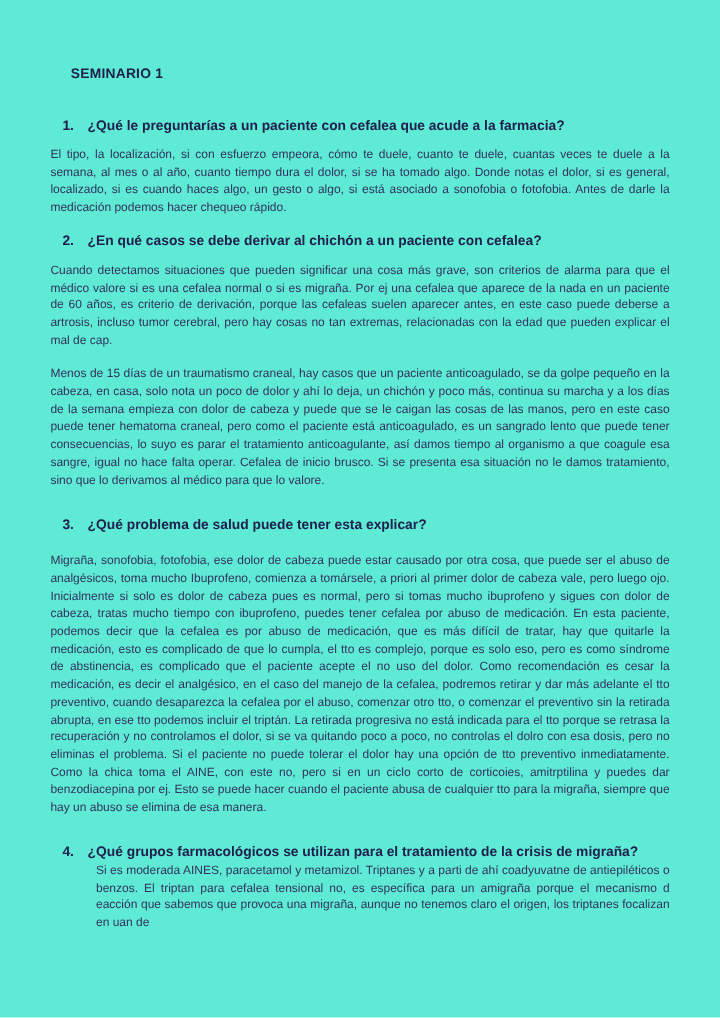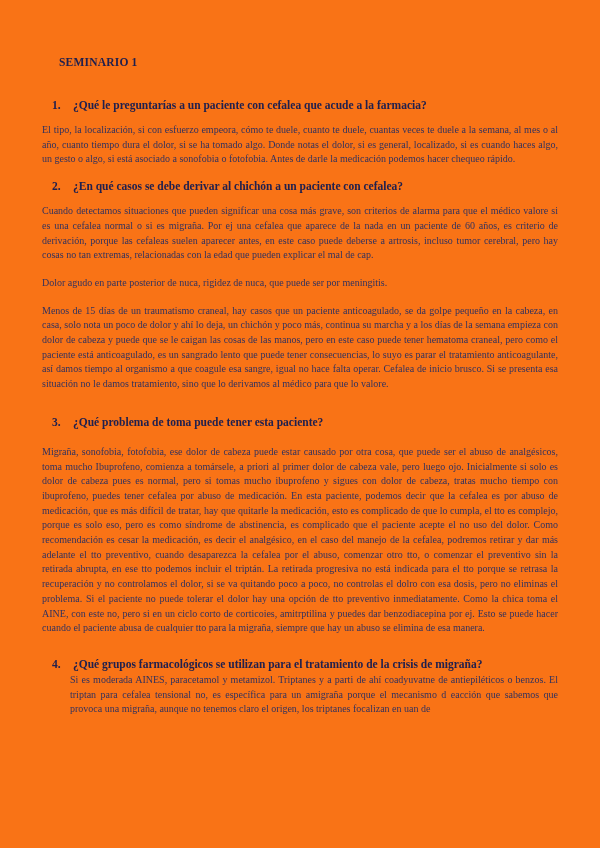"SEMINARIO 1" .page { background: #f97316 -> #5eead4; font-family: Liberation Serif, serif -> Liberation Sans, sans-serif }
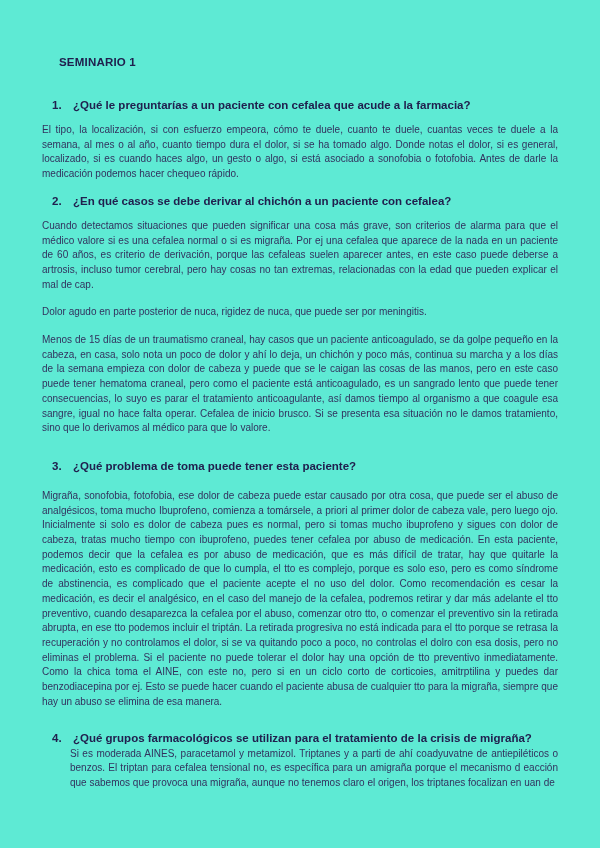"Dolor agudo en parte posterior" p.body-par { html: <p>Dolor agudo en parte posterior de nuca, rigidez de nuca, que puede ser por meningitis.</p> -> none }
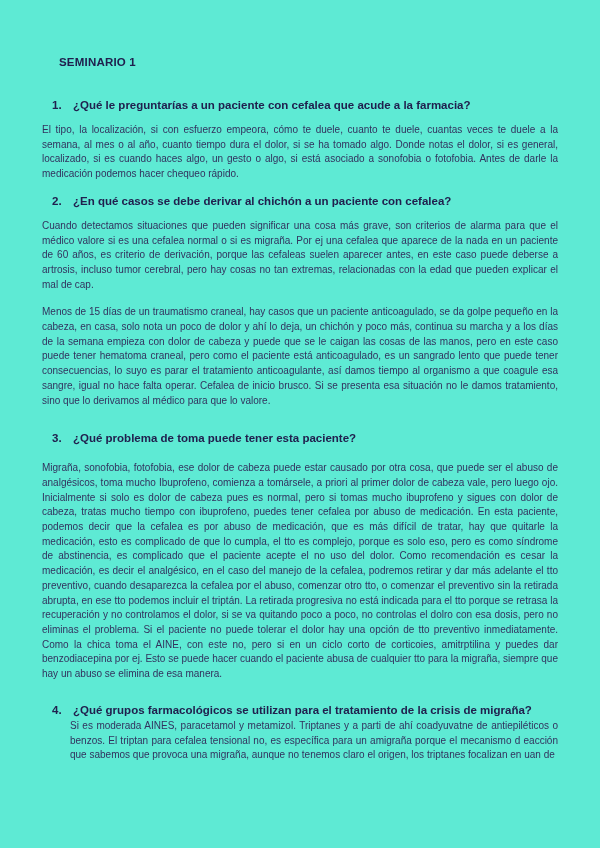"¿Qué problema de toma puede" span.q-text { text: toma puede tener esta paciente -> salud puede tener esta explicar }
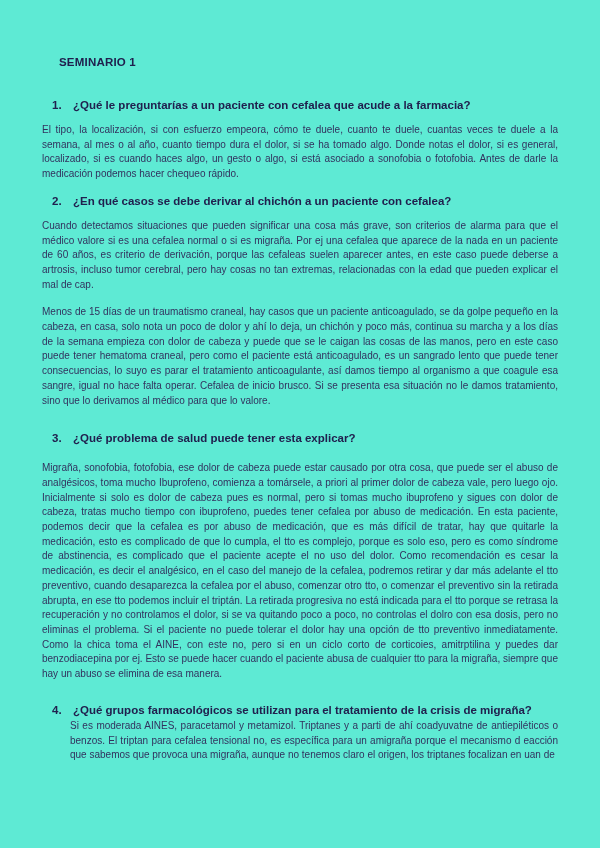"Si es moderada AINES, paracetamol" .section-4 .body-par { margin-left: 28px -> 38px }
